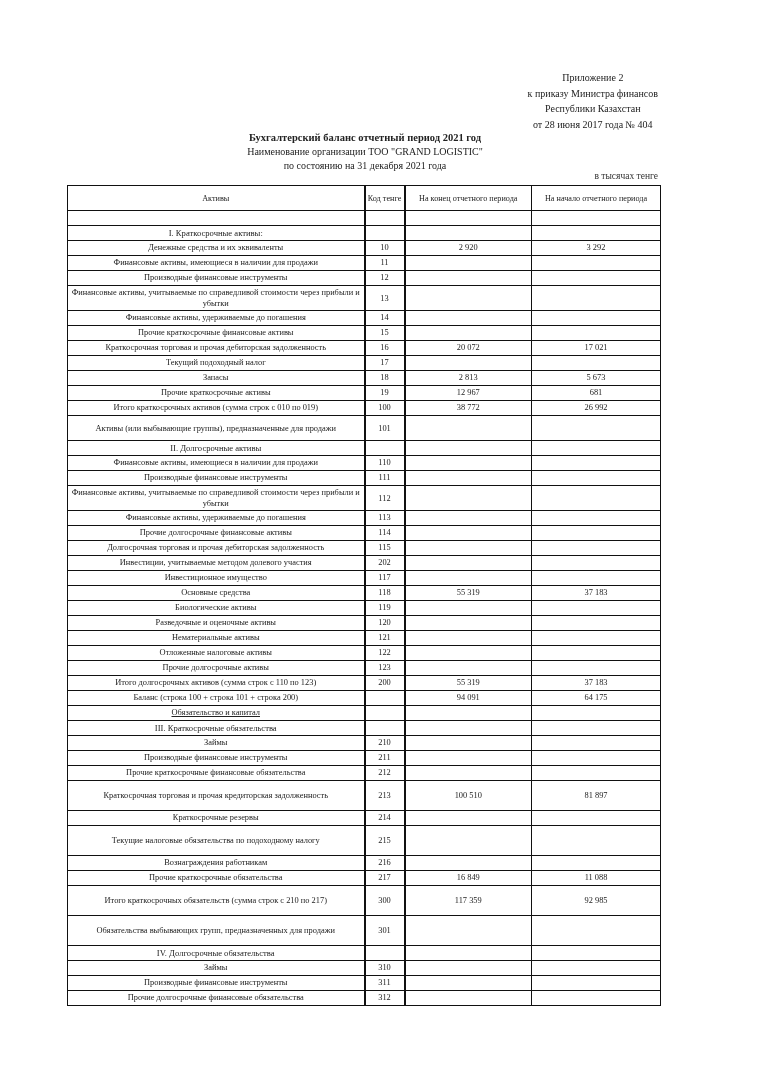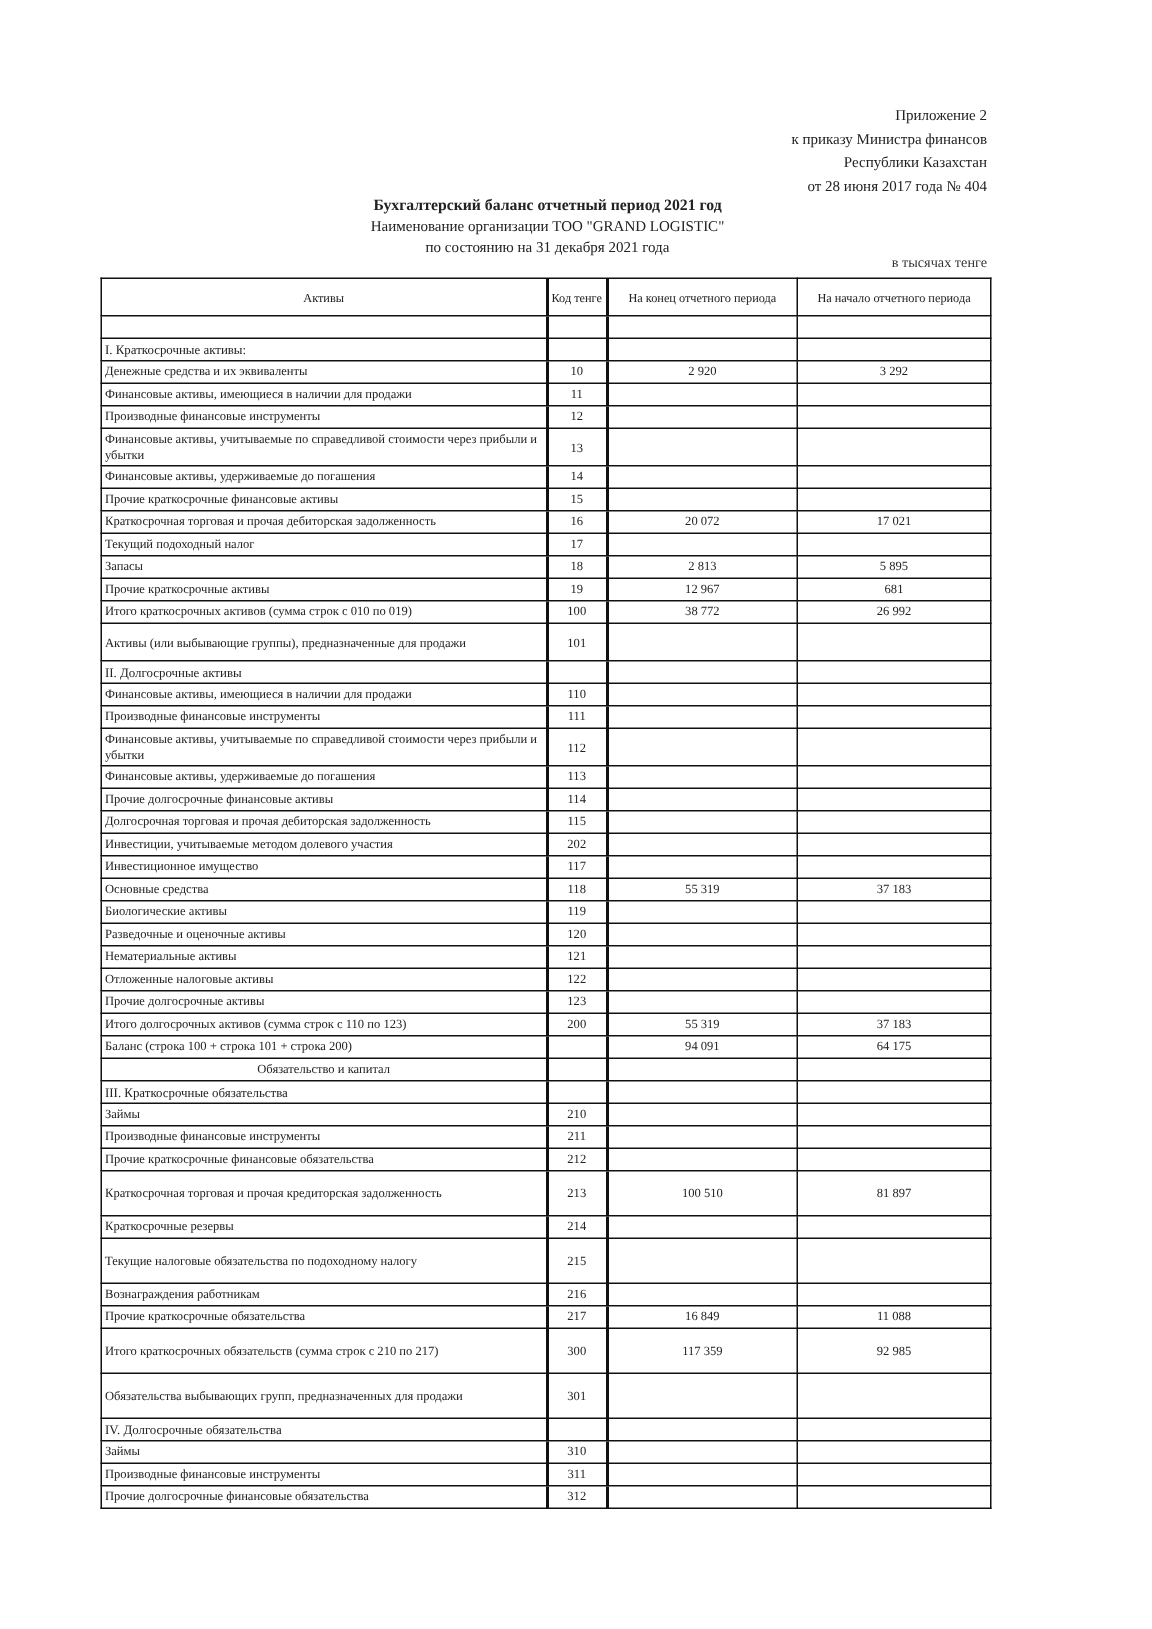"Приложение 2" .appendix { text-align: right -> center }
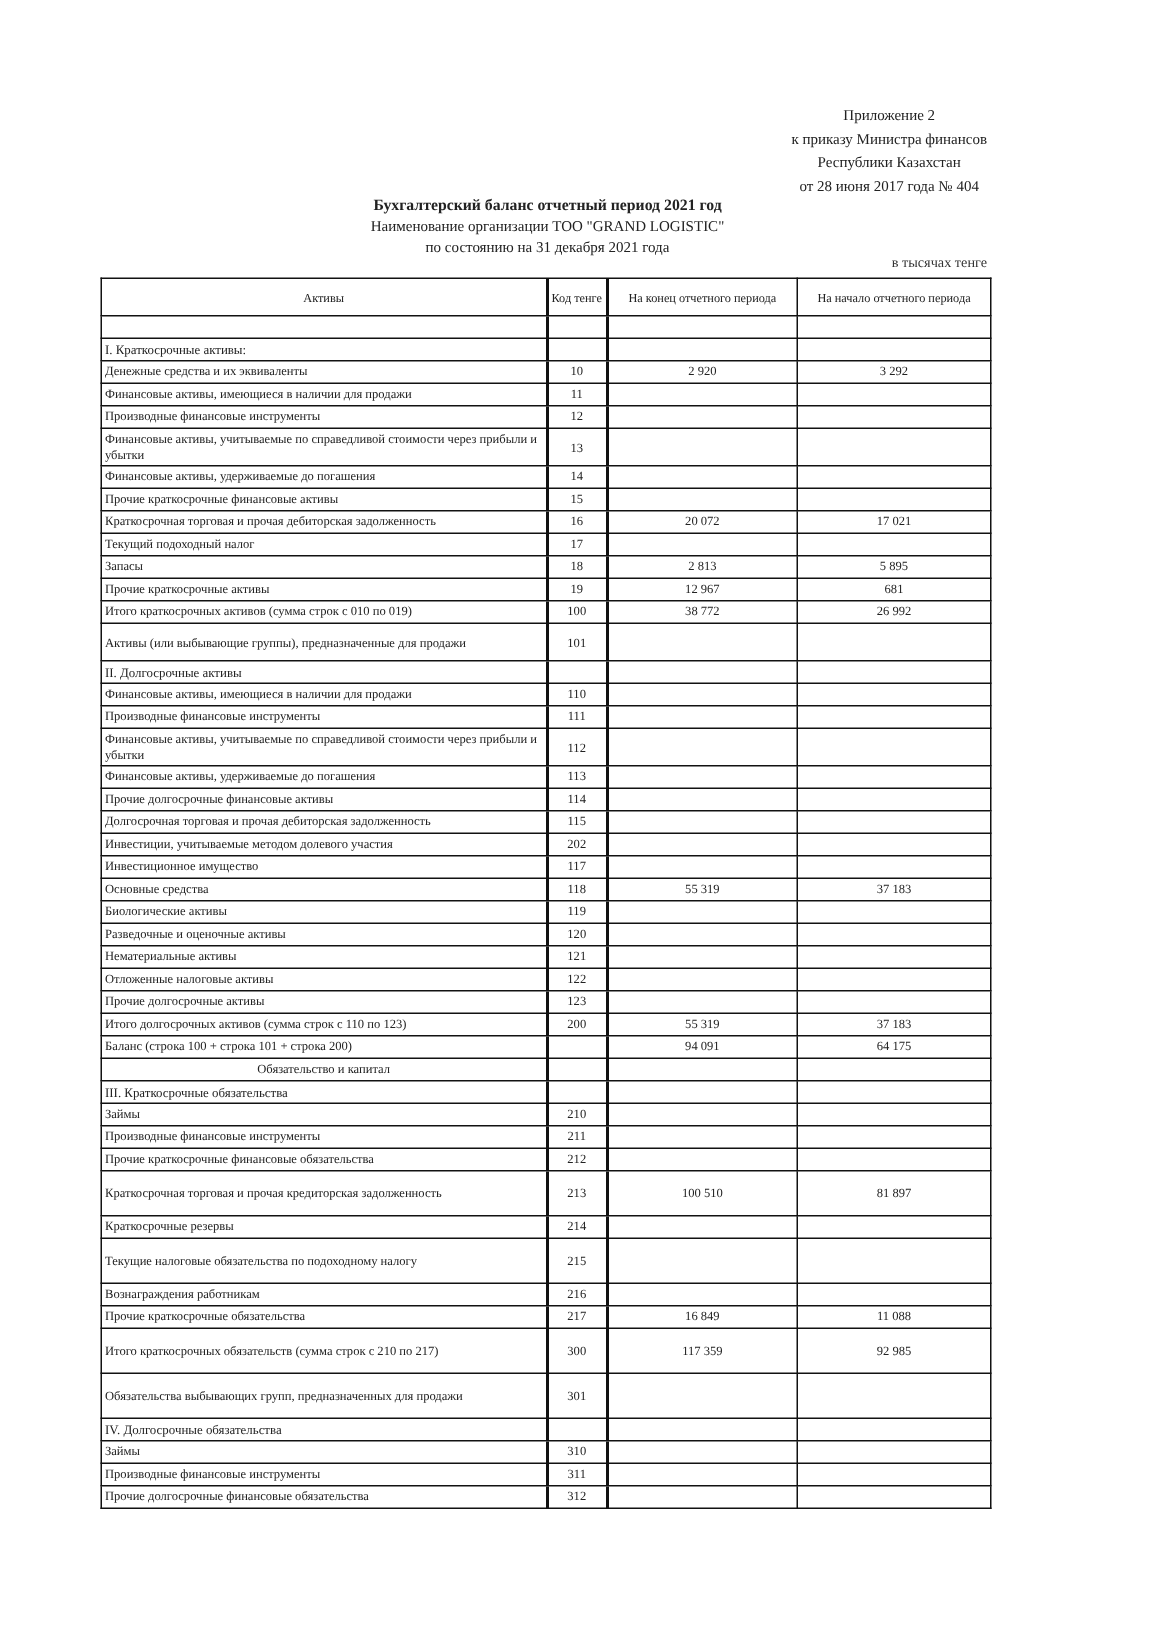"I. Краткосрочные активы:" td.name { text-align: left -> center }
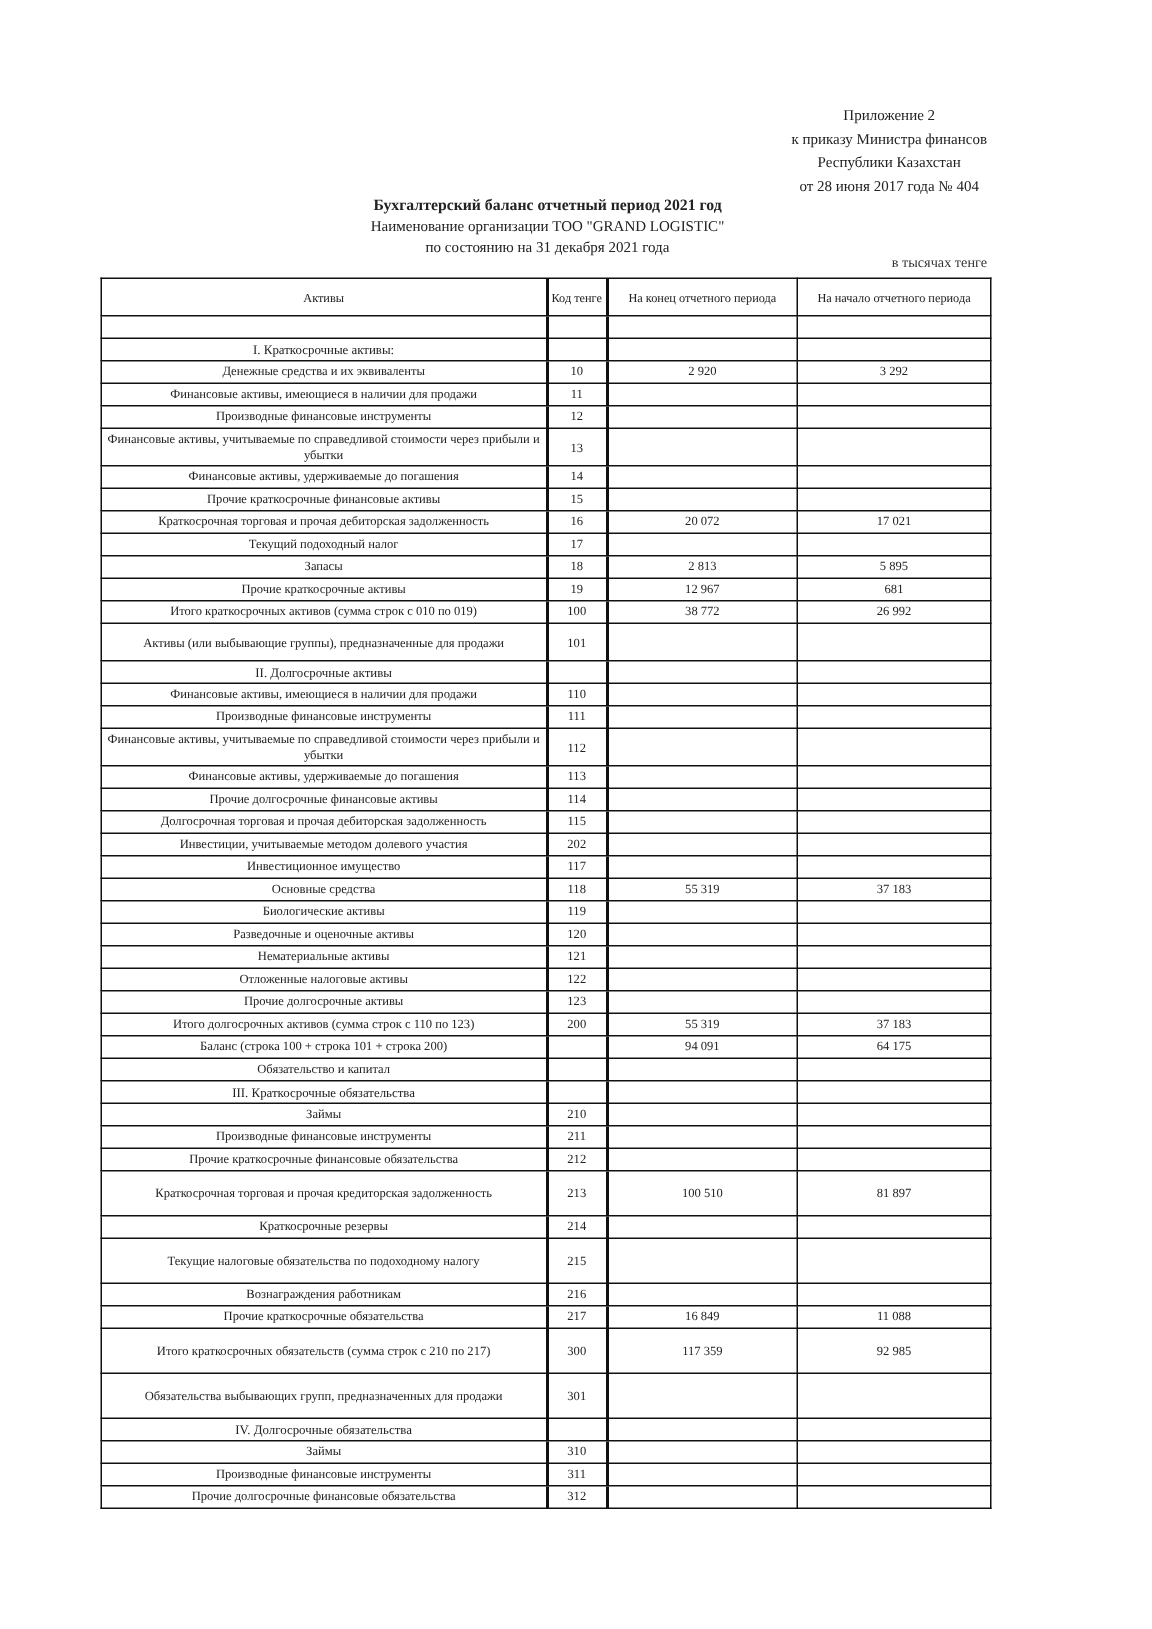"5 895" td.val { text: 5 895 -> 5 673 }
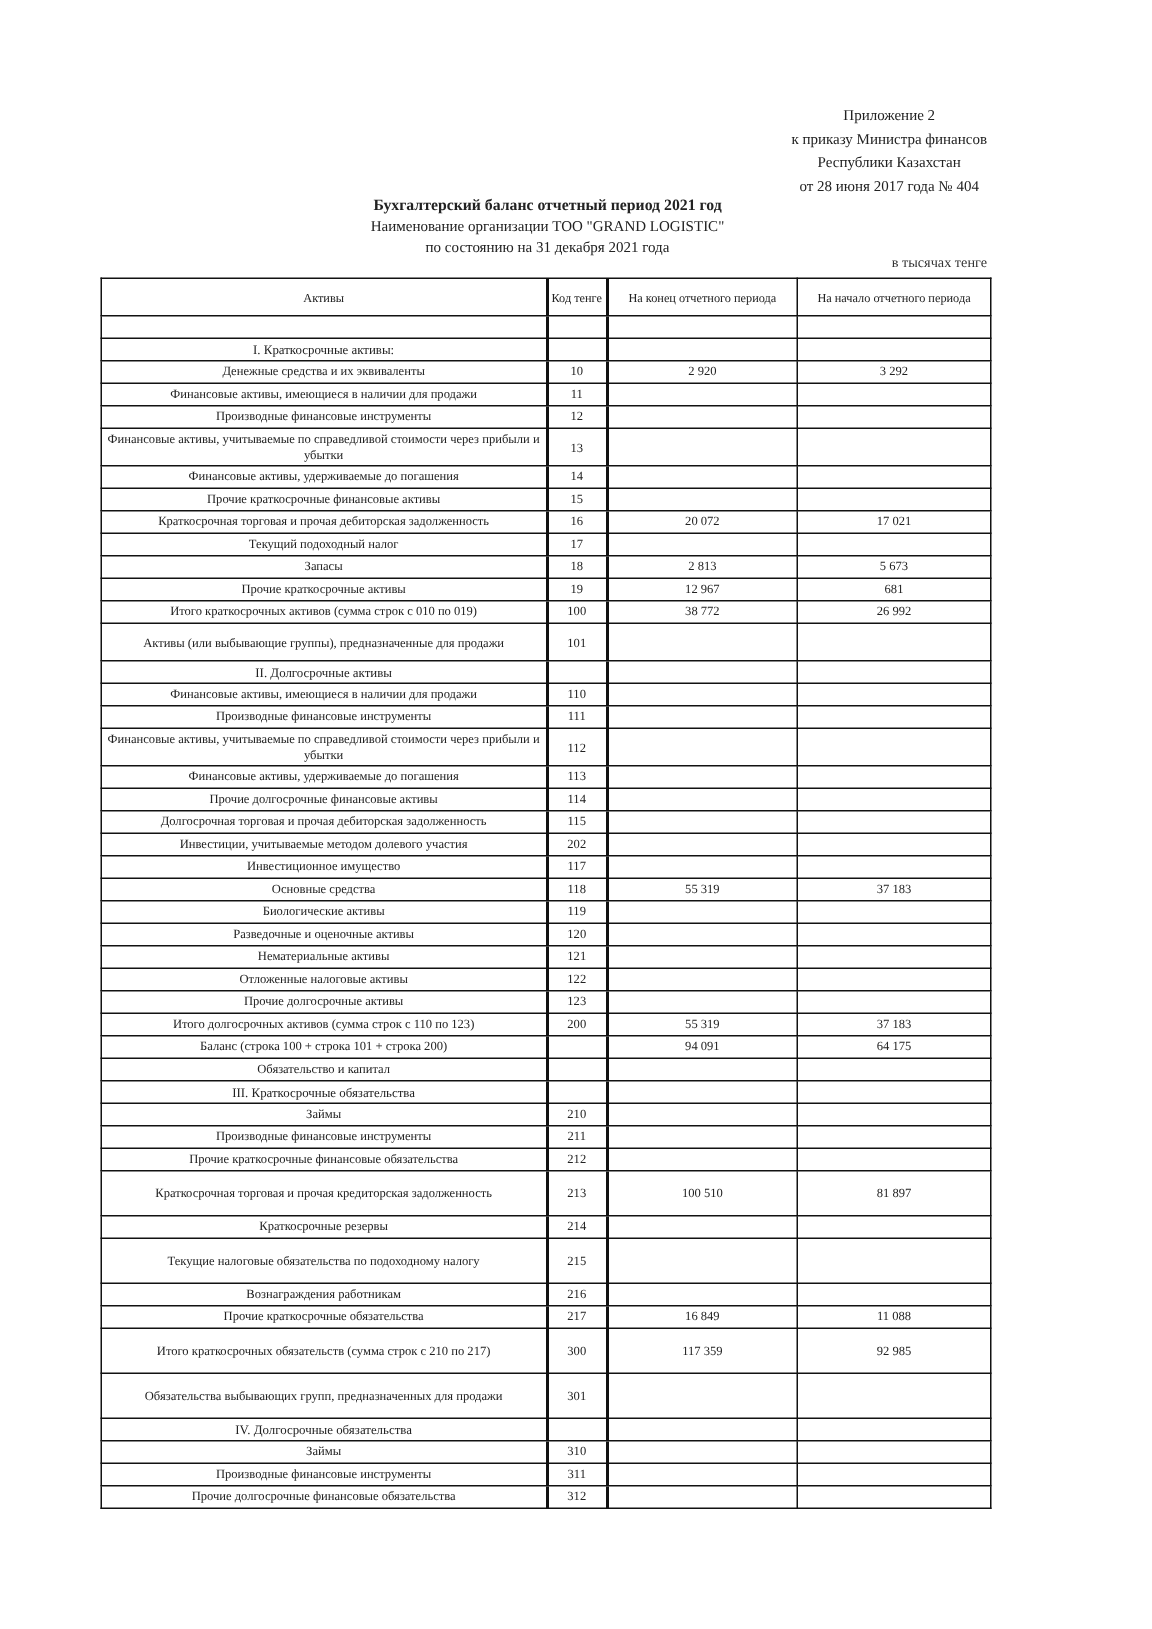"Обязательство и капитал" tr.center-name td.name { text-decoration: none -> underline }
